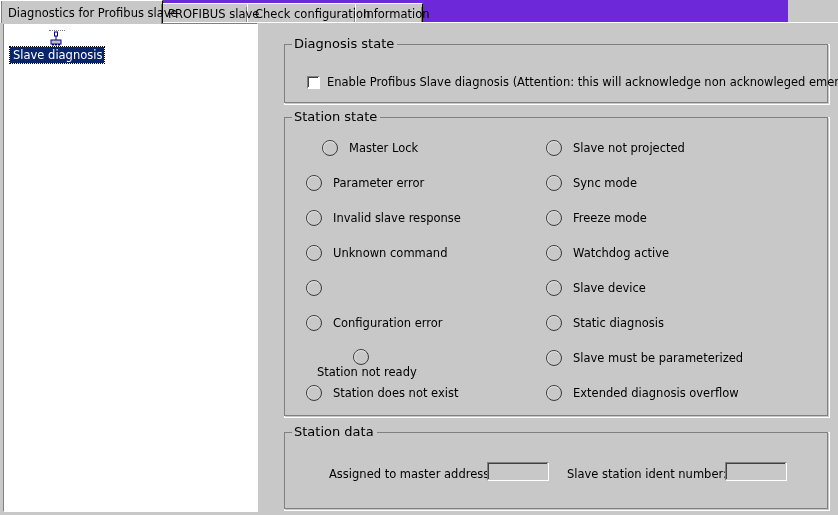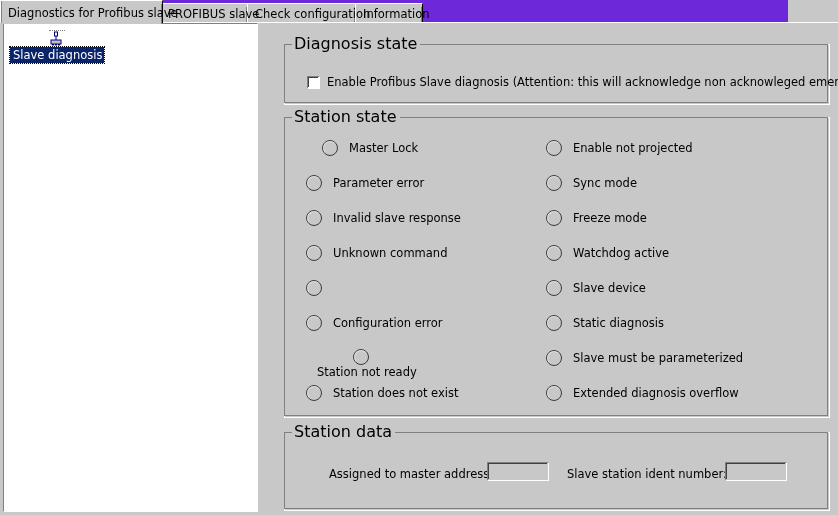"Diagnosis state" .gb-title { font-size: 16px -> 13px }
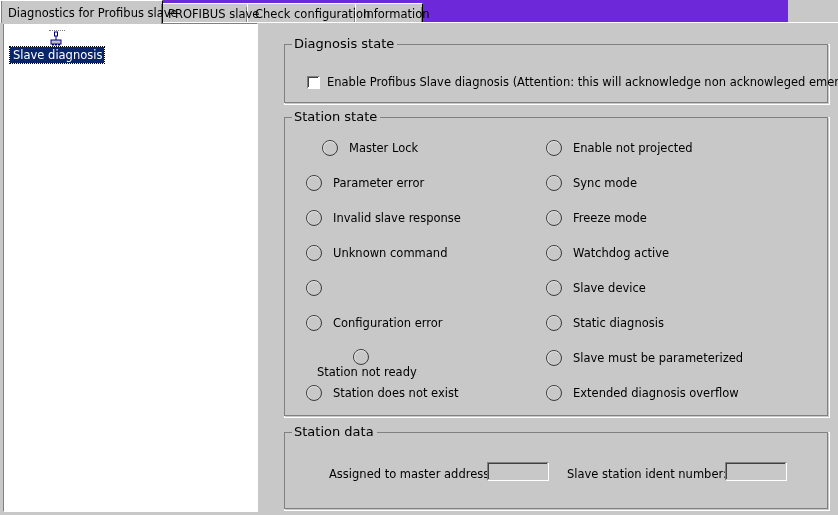"Enable not projected" span.radio-label { text: Enable -> Slave }
